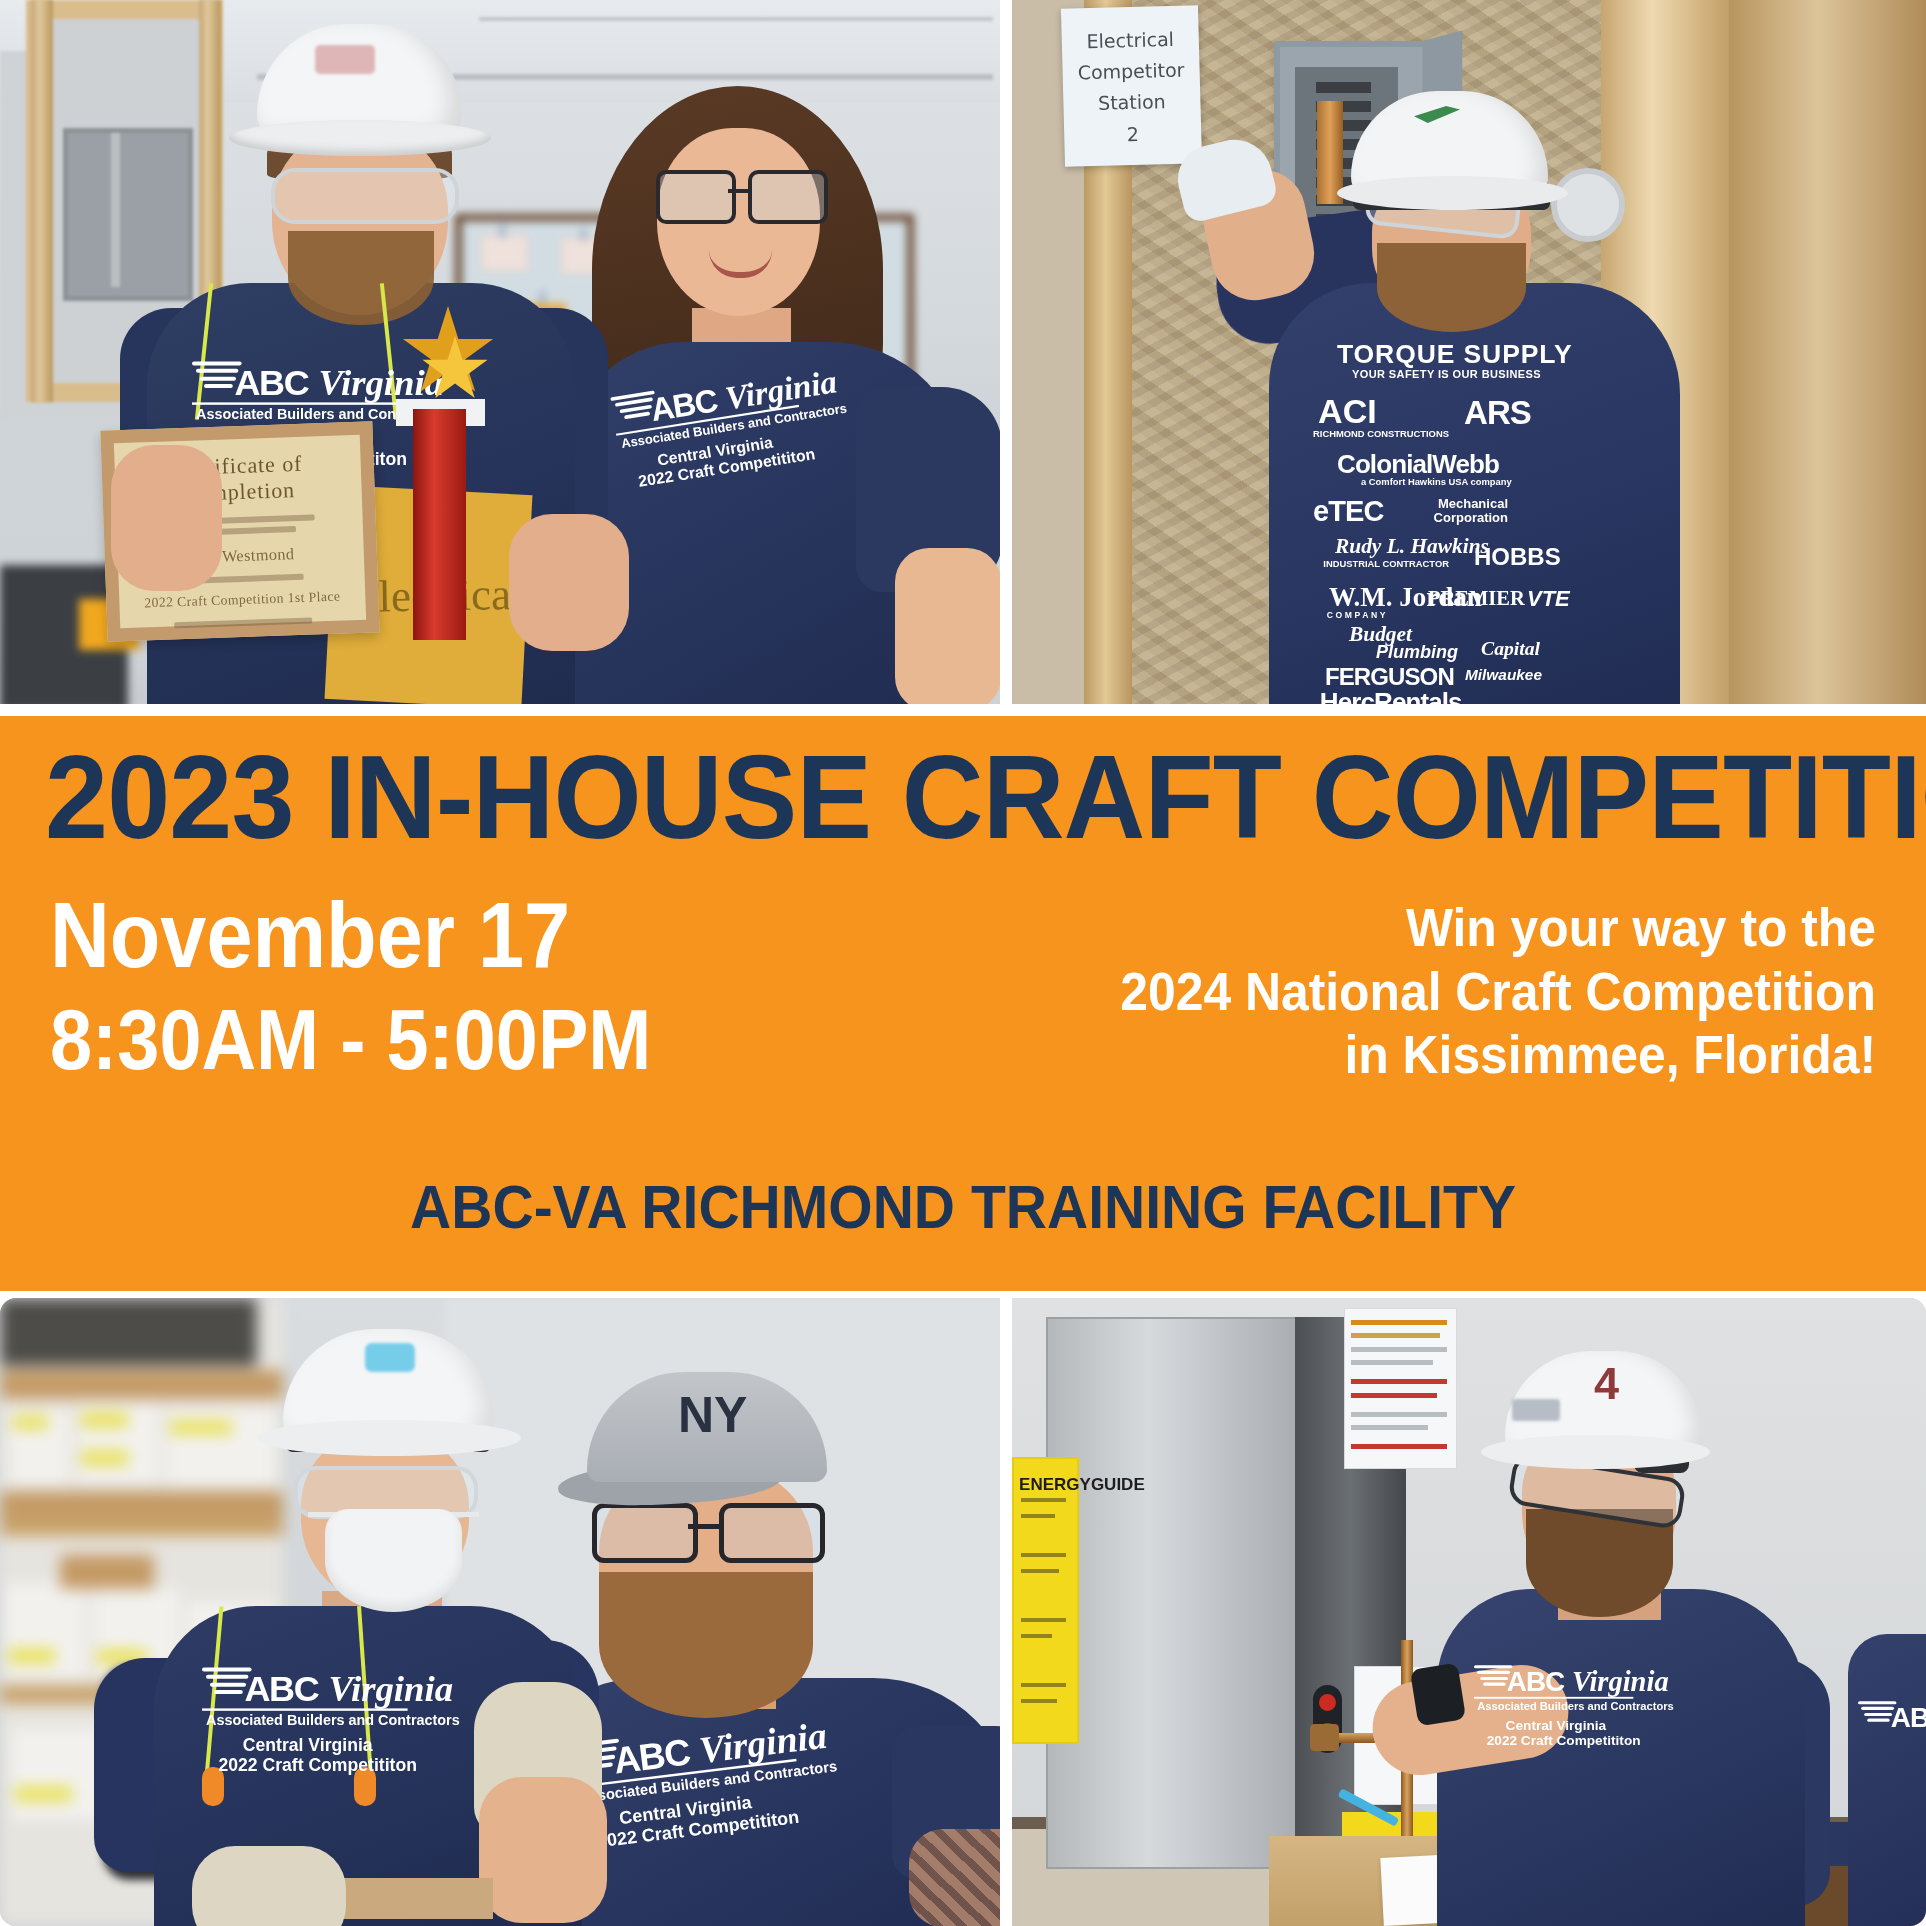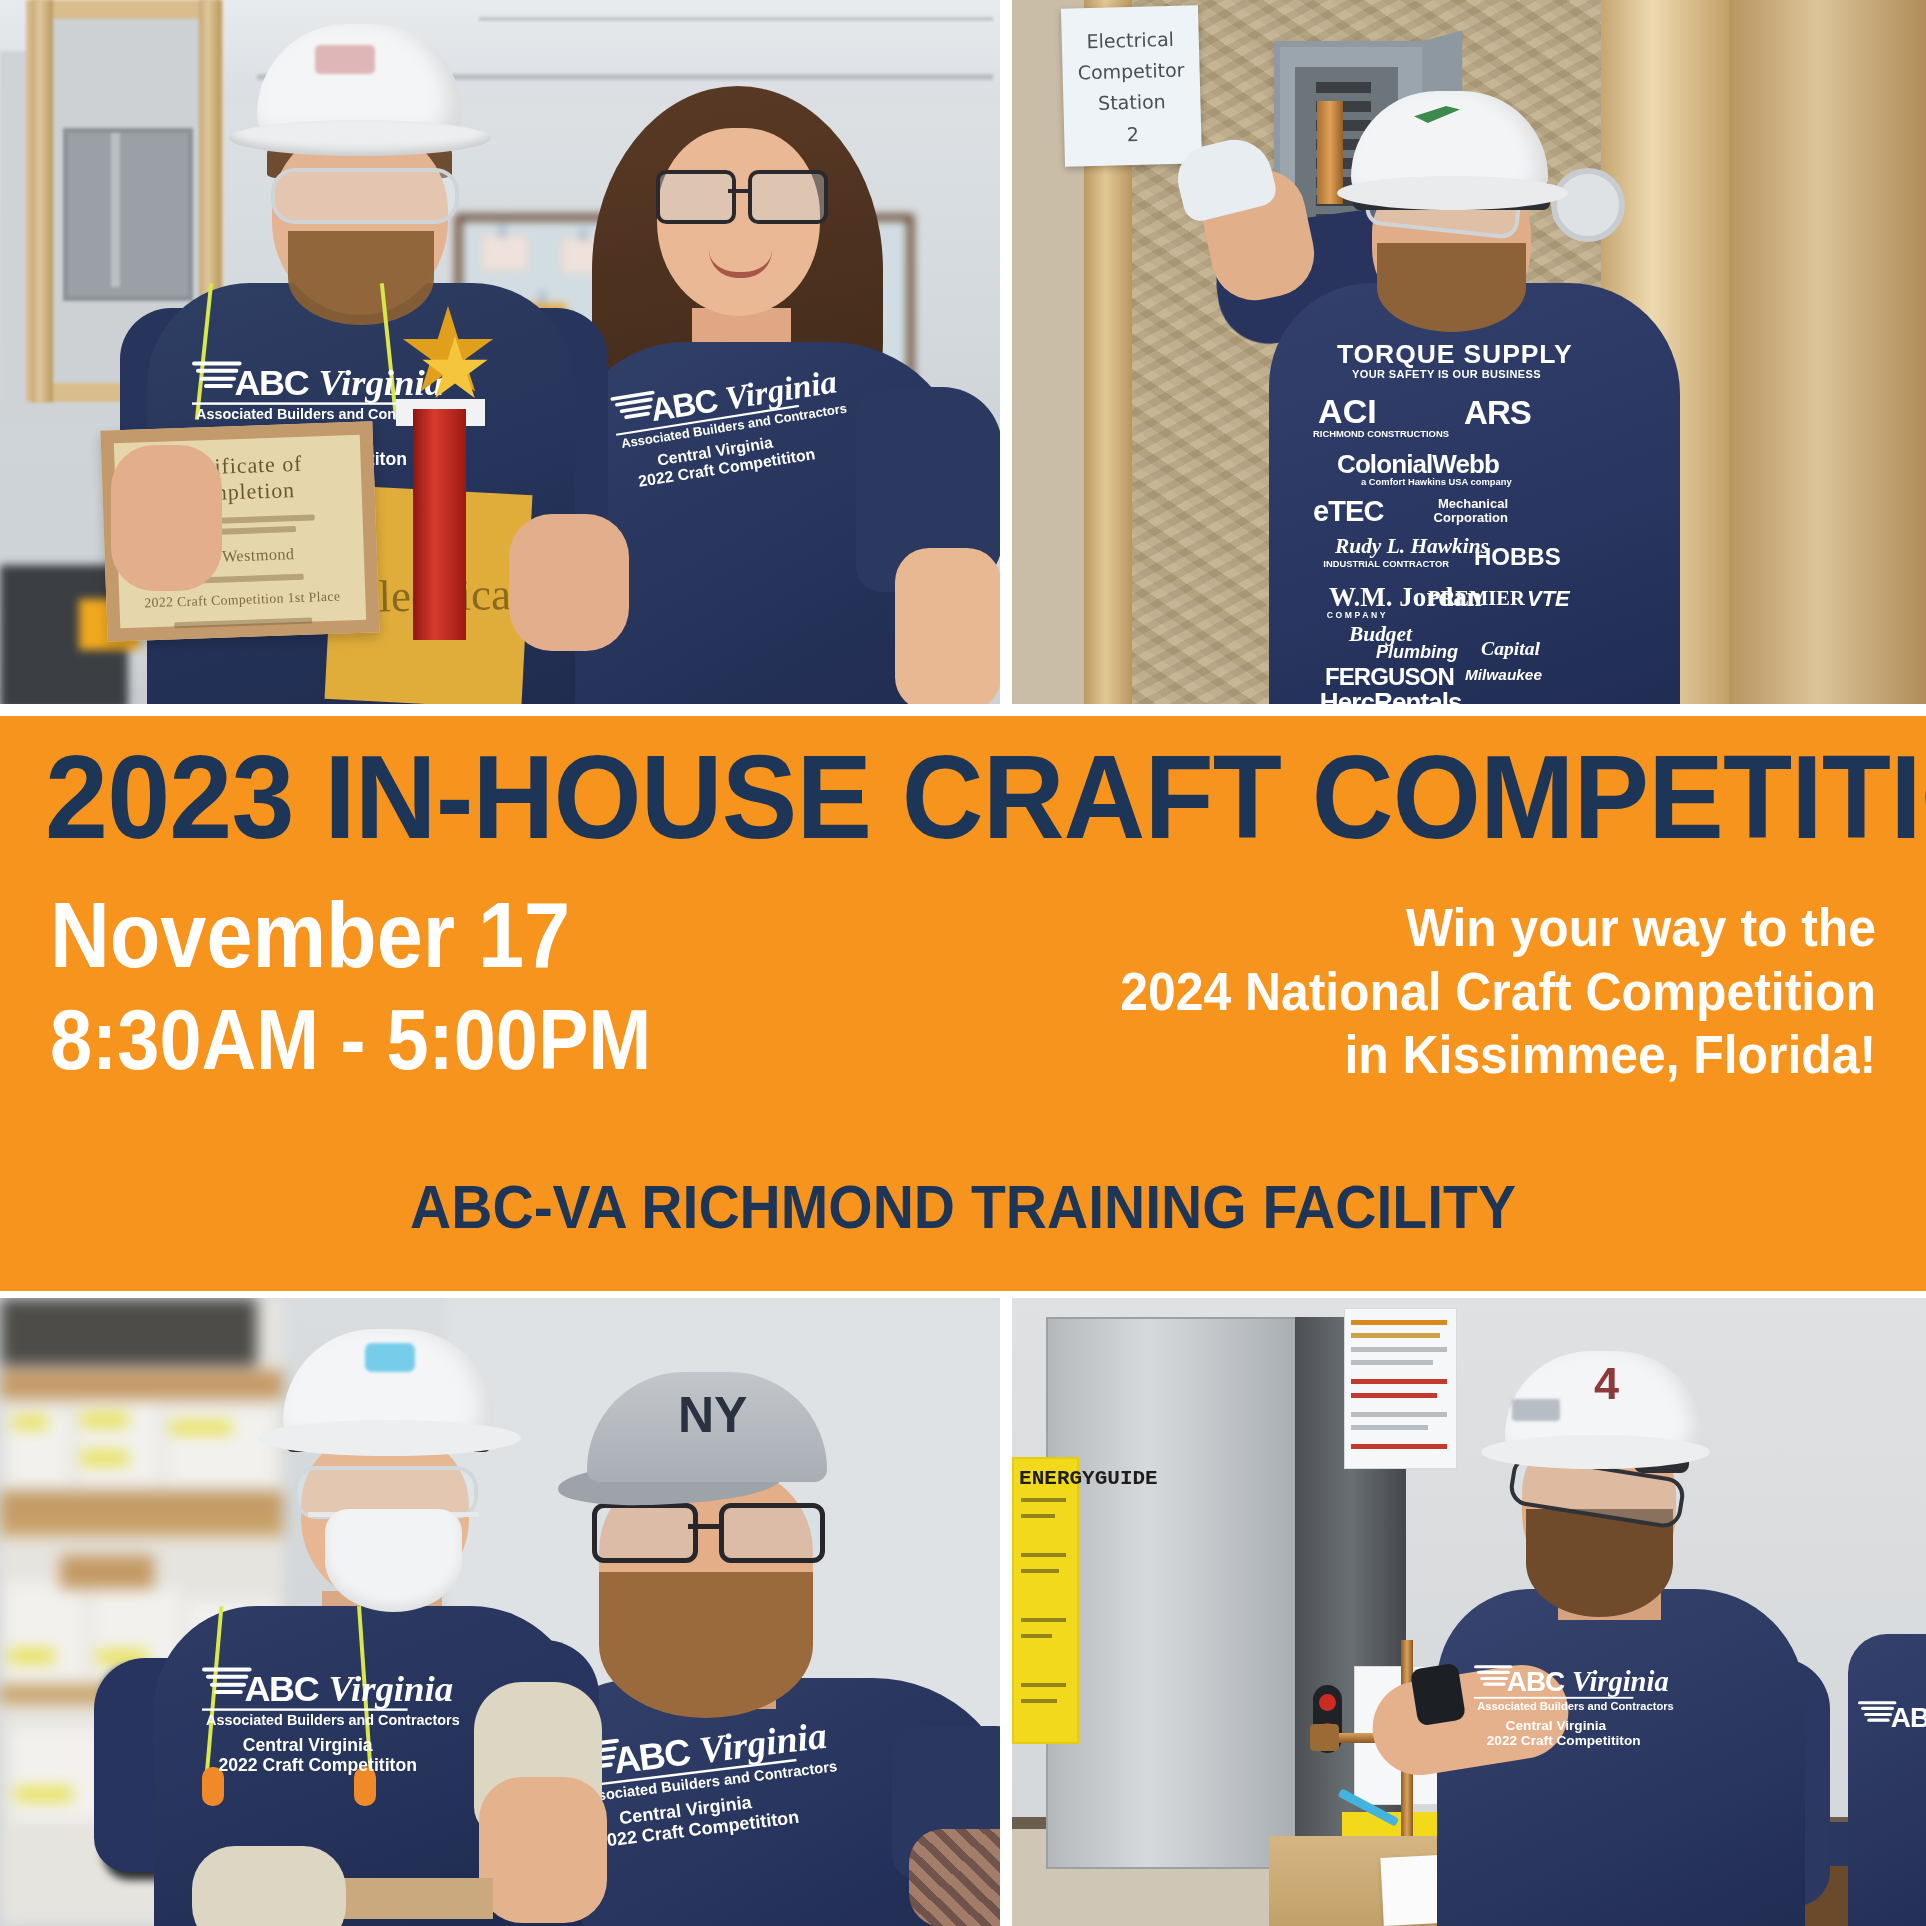"NY" .photo-row.bottom { border-radius: none -> 16px }
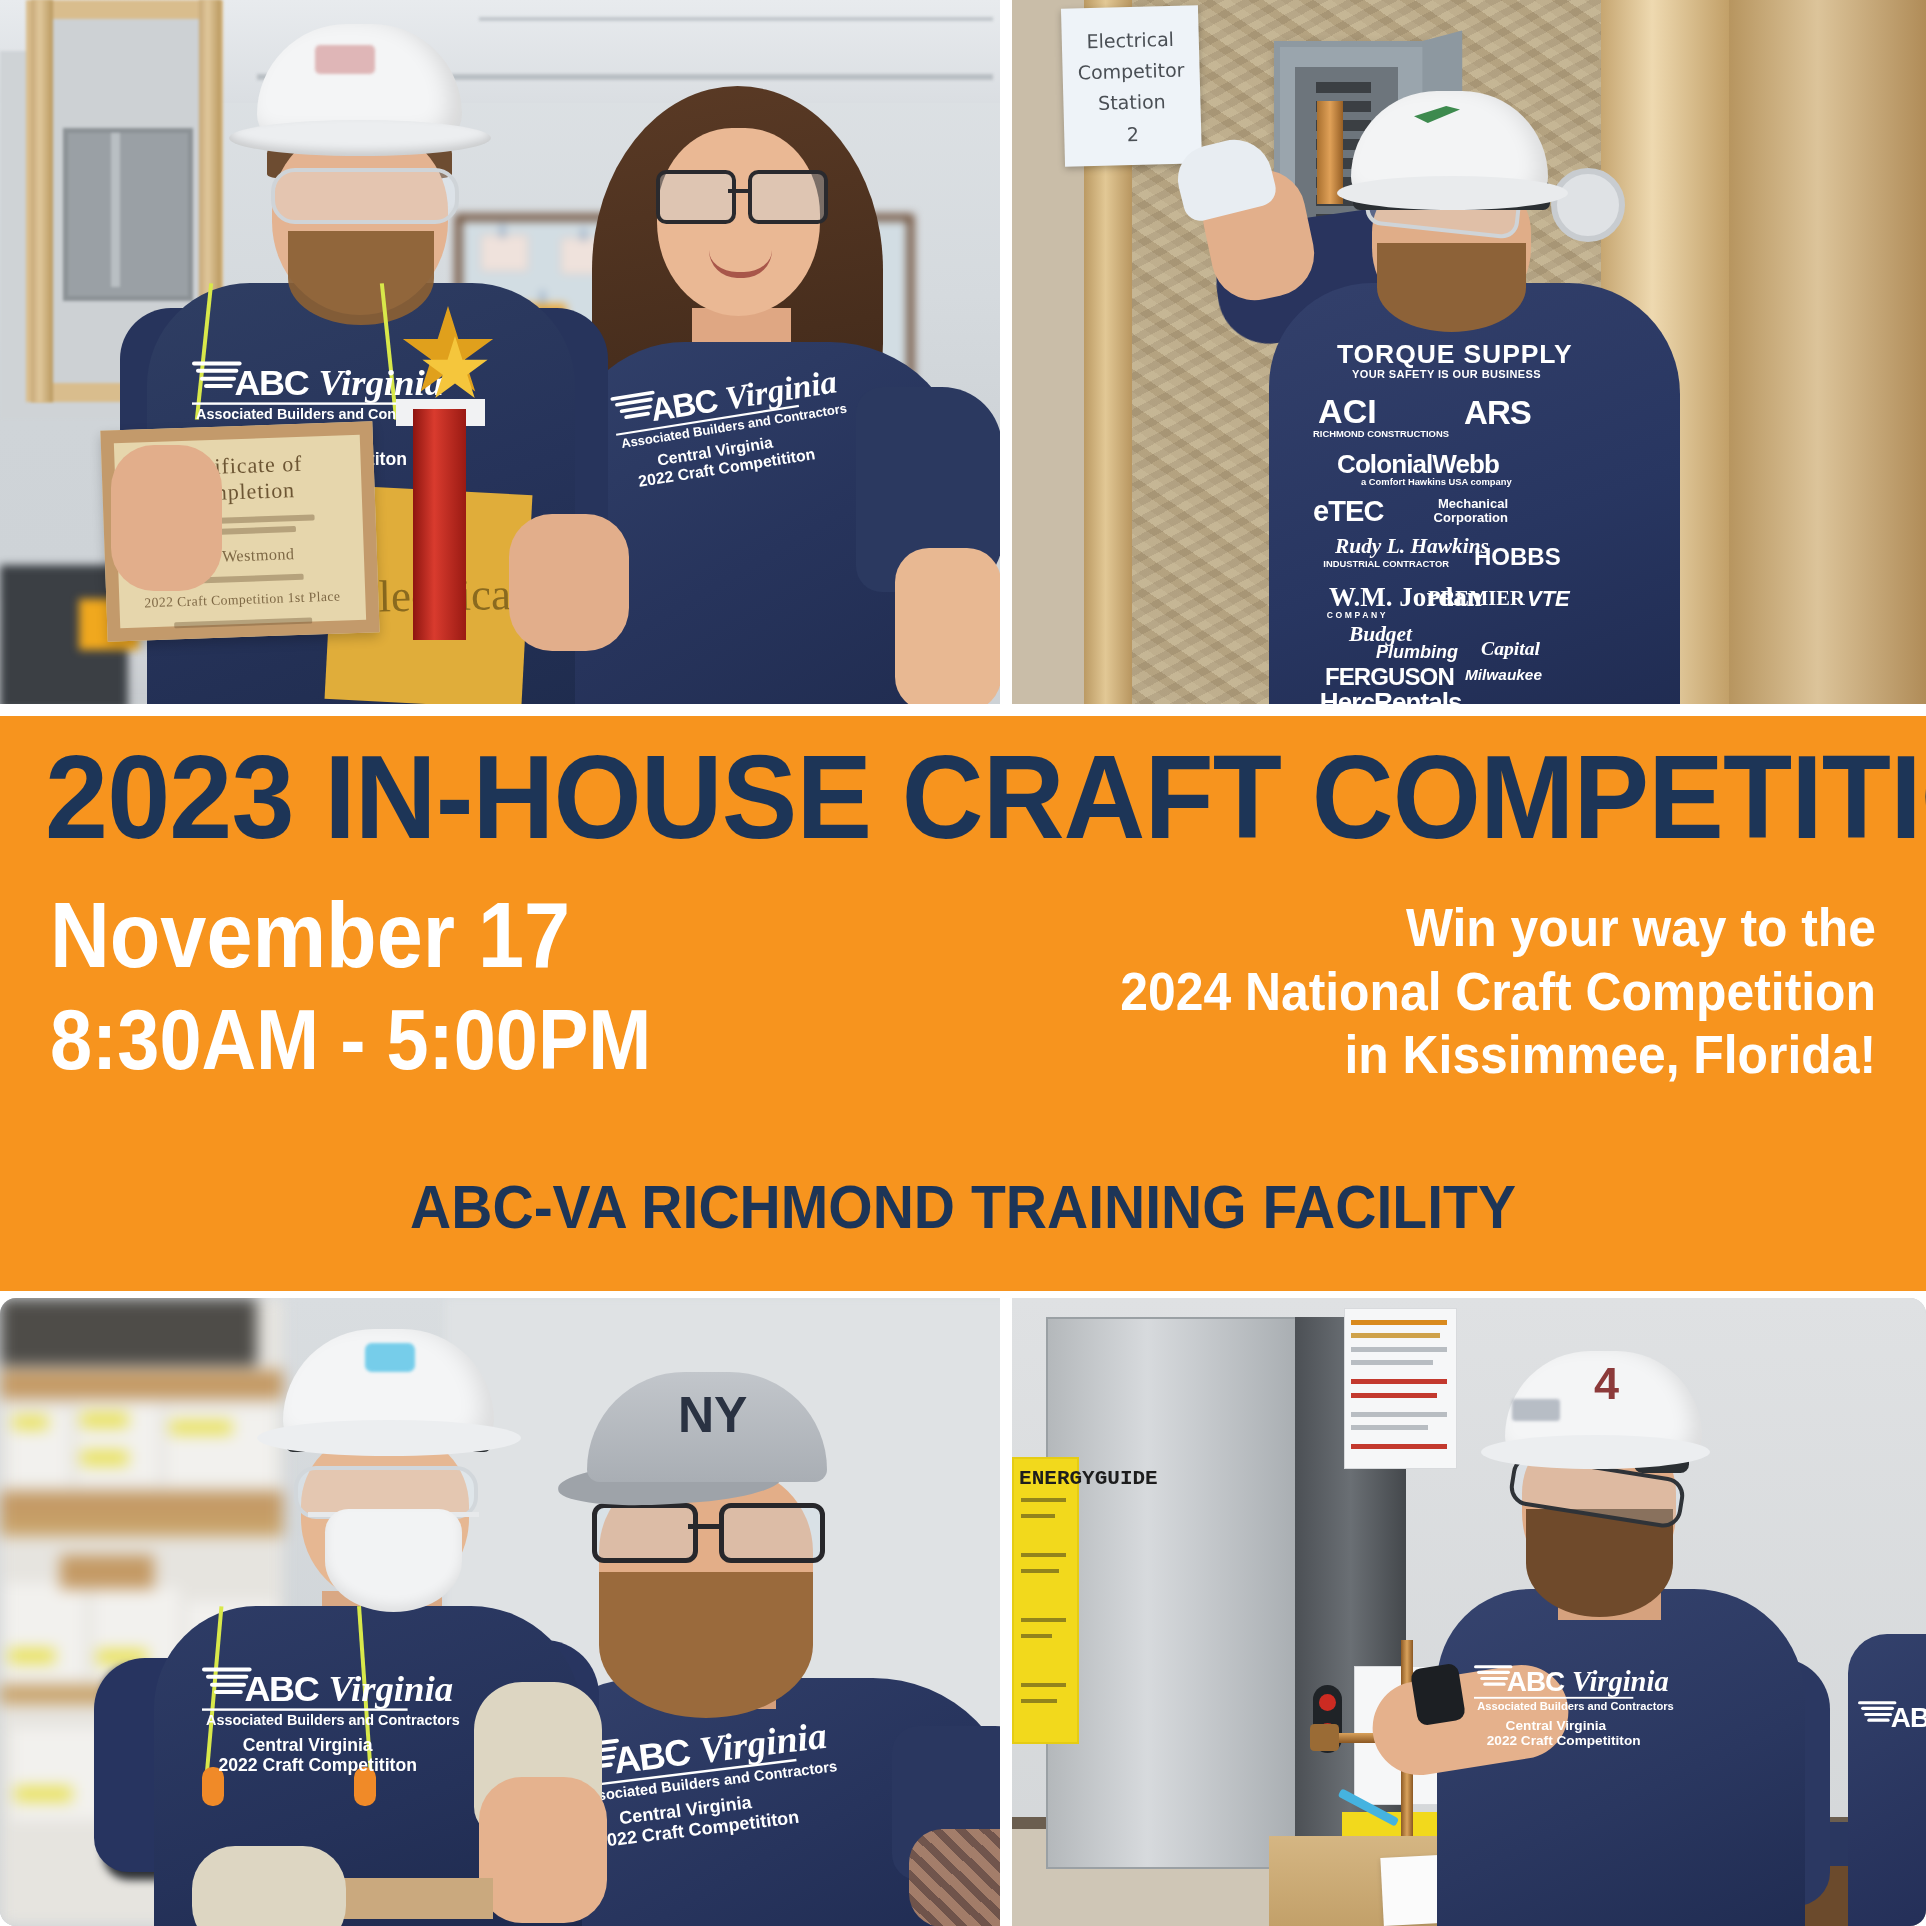"ENERGYGUIDE" .br .eguide b { font-family: Liberation Mono, monospace -> Liberation Sans, sans-serif; font-size: 21px -> 17px; top: 8px -> 16px }
